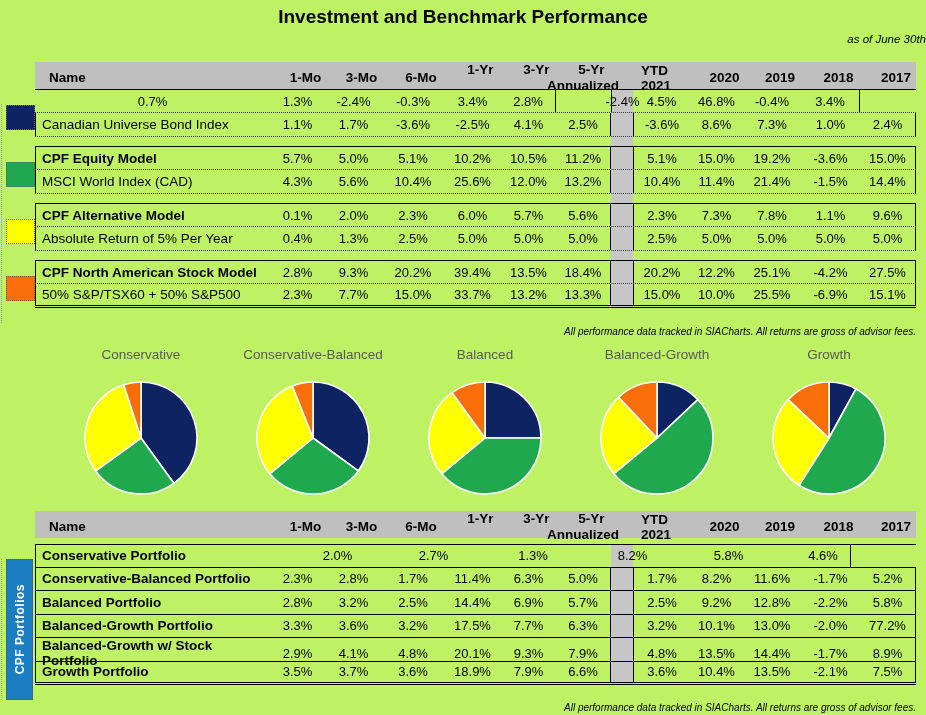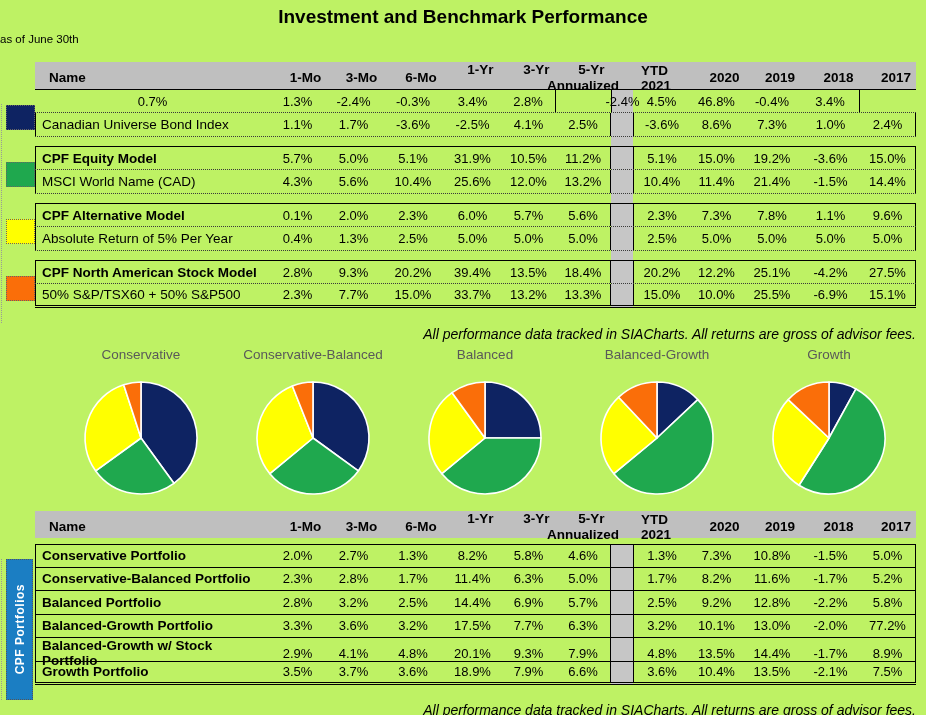"as of June 30th" .subtitle { font-style: none -> italic; text-align: left -> right }
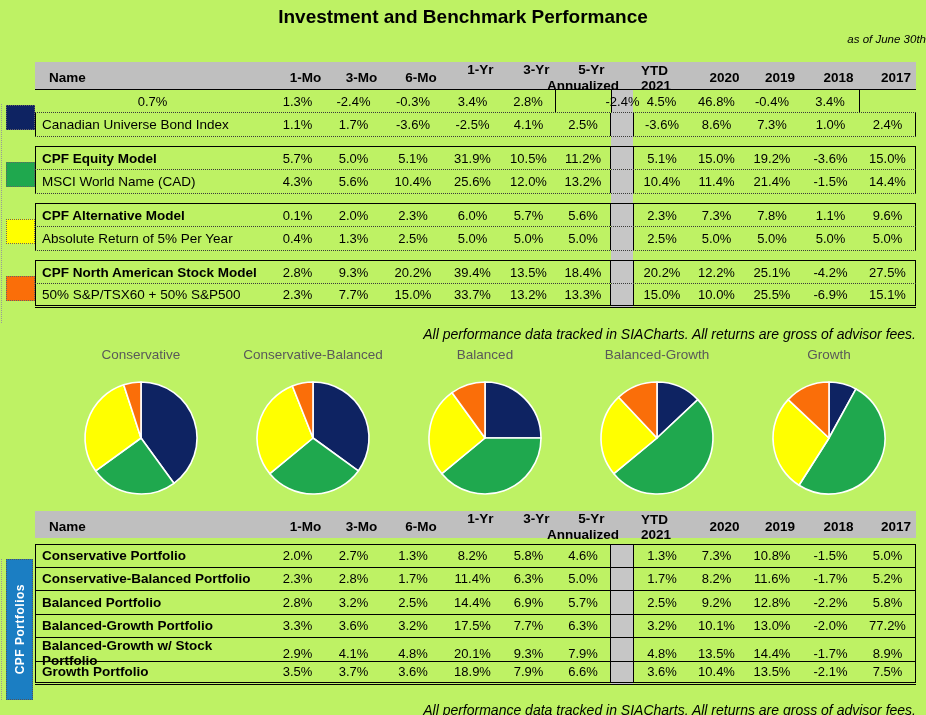"31.9%" div.cell { text: 31.9% -> 10.2% }
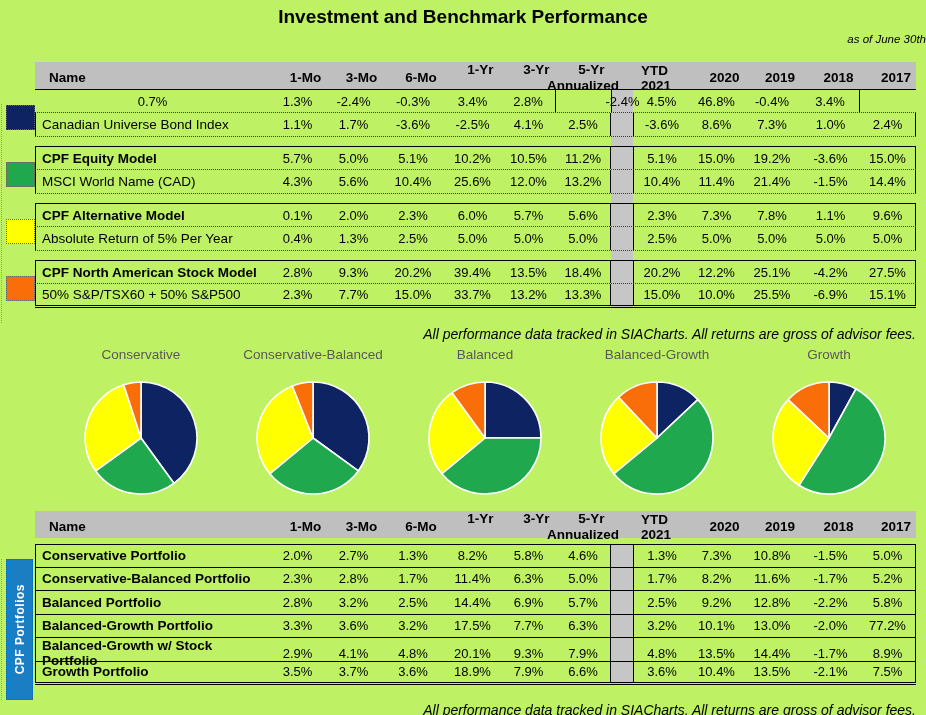"MSCI World Name (CAD)" div.cell { text: Name -> Index }
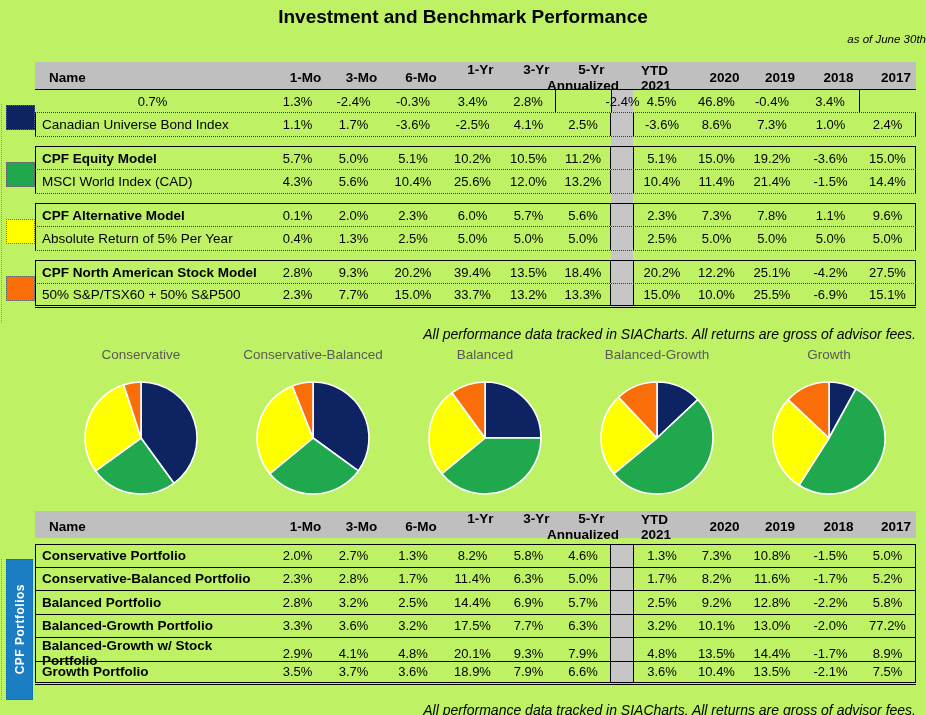"All performance data tracked in" .footnote { font-size: 14px -> 10px }
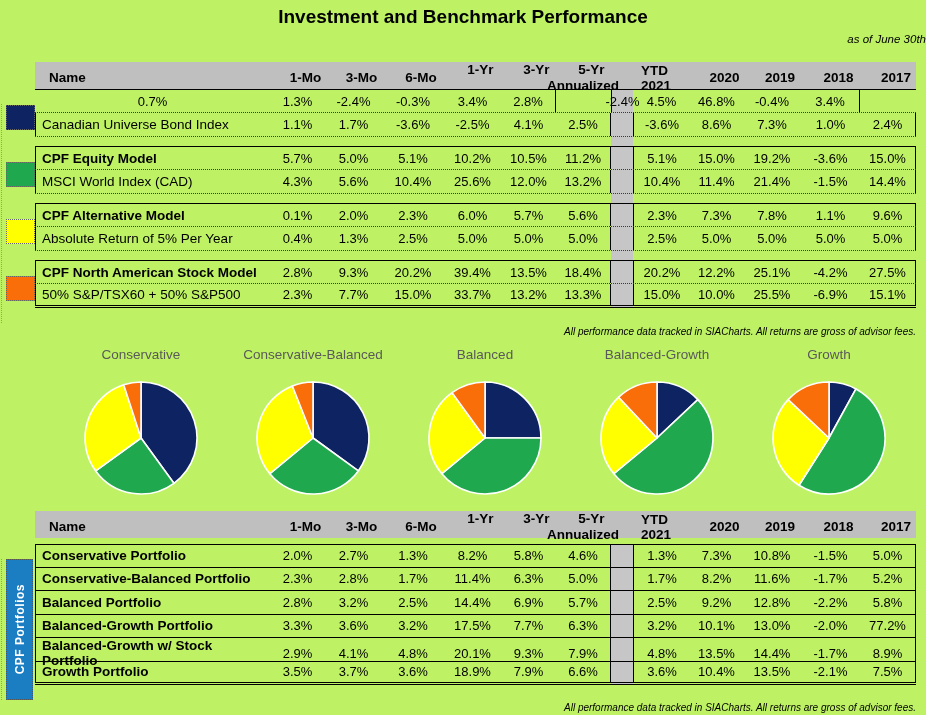"Conservative Portfolio" .solidrows .trow:first-child { gap: none -> 40px }
